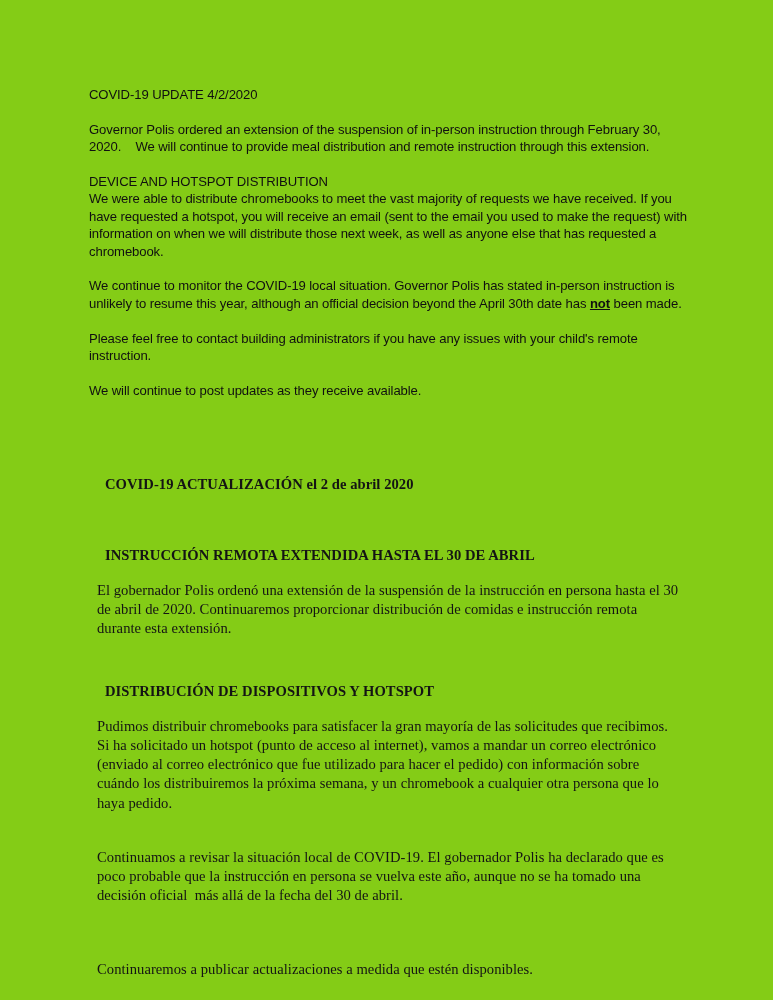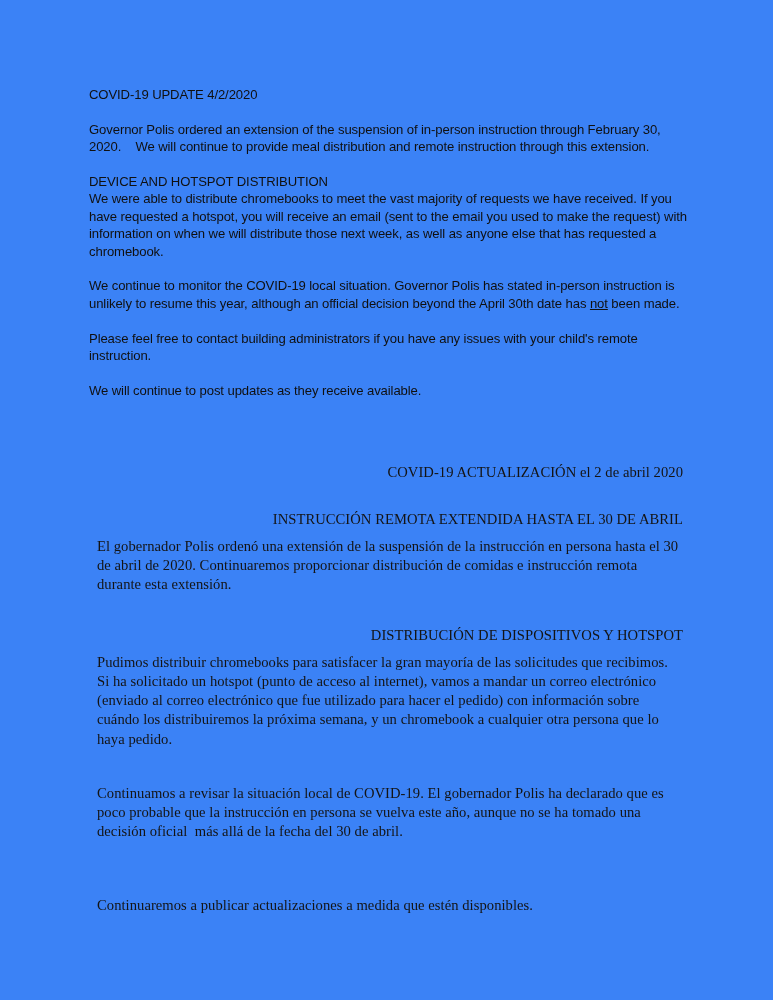"COVID-19 UPDATE 4/2/2020" .page { background: #3b82f6 -> #84cc16 }
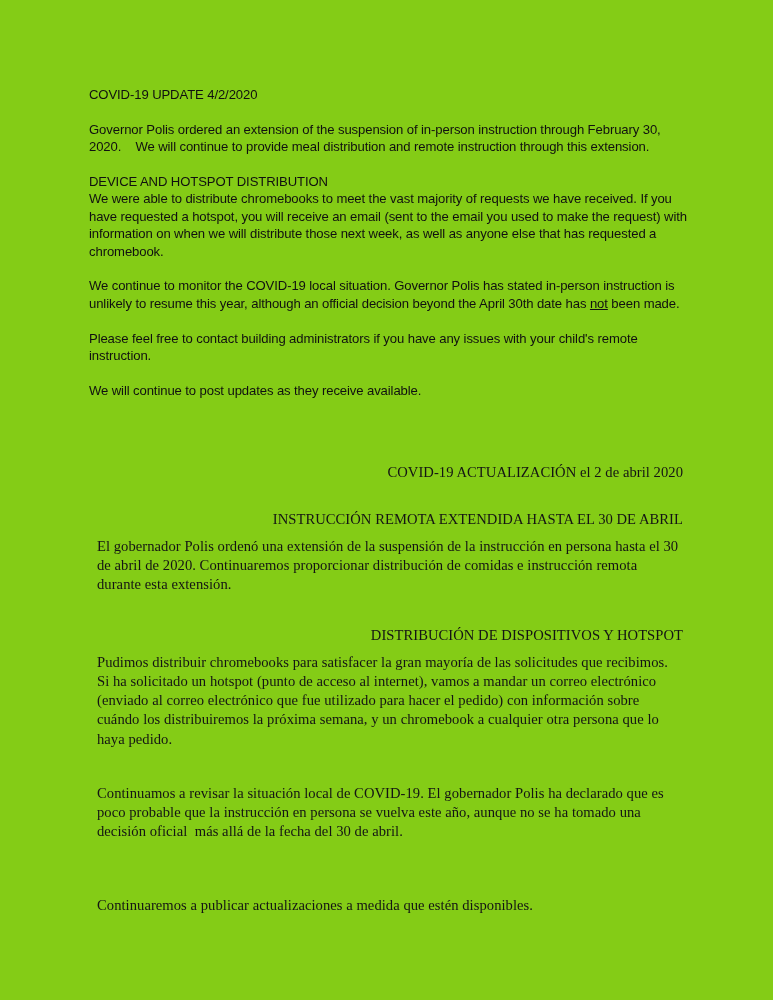"not" .u-bold-underline { font-weight: 400 -> 700 }
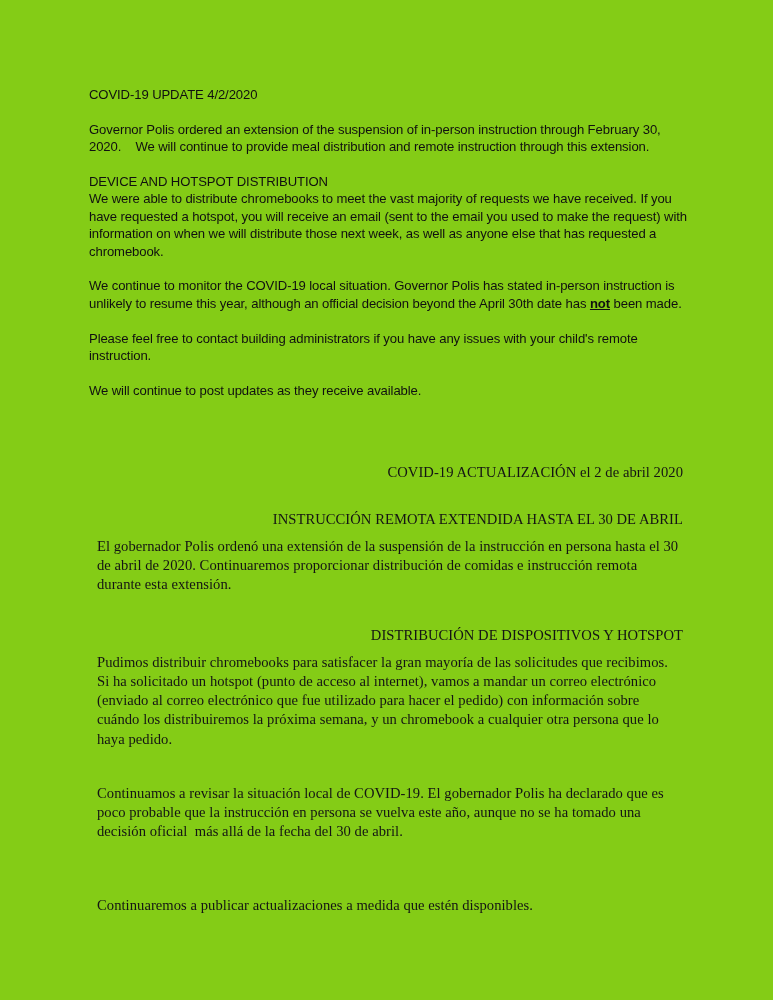"COVID-19 ACTUALIZACIÓN el 2 de" .es .heading { font-weight: 400 -> 700; margin: 4px -> 16px; text-align: right -> none }
